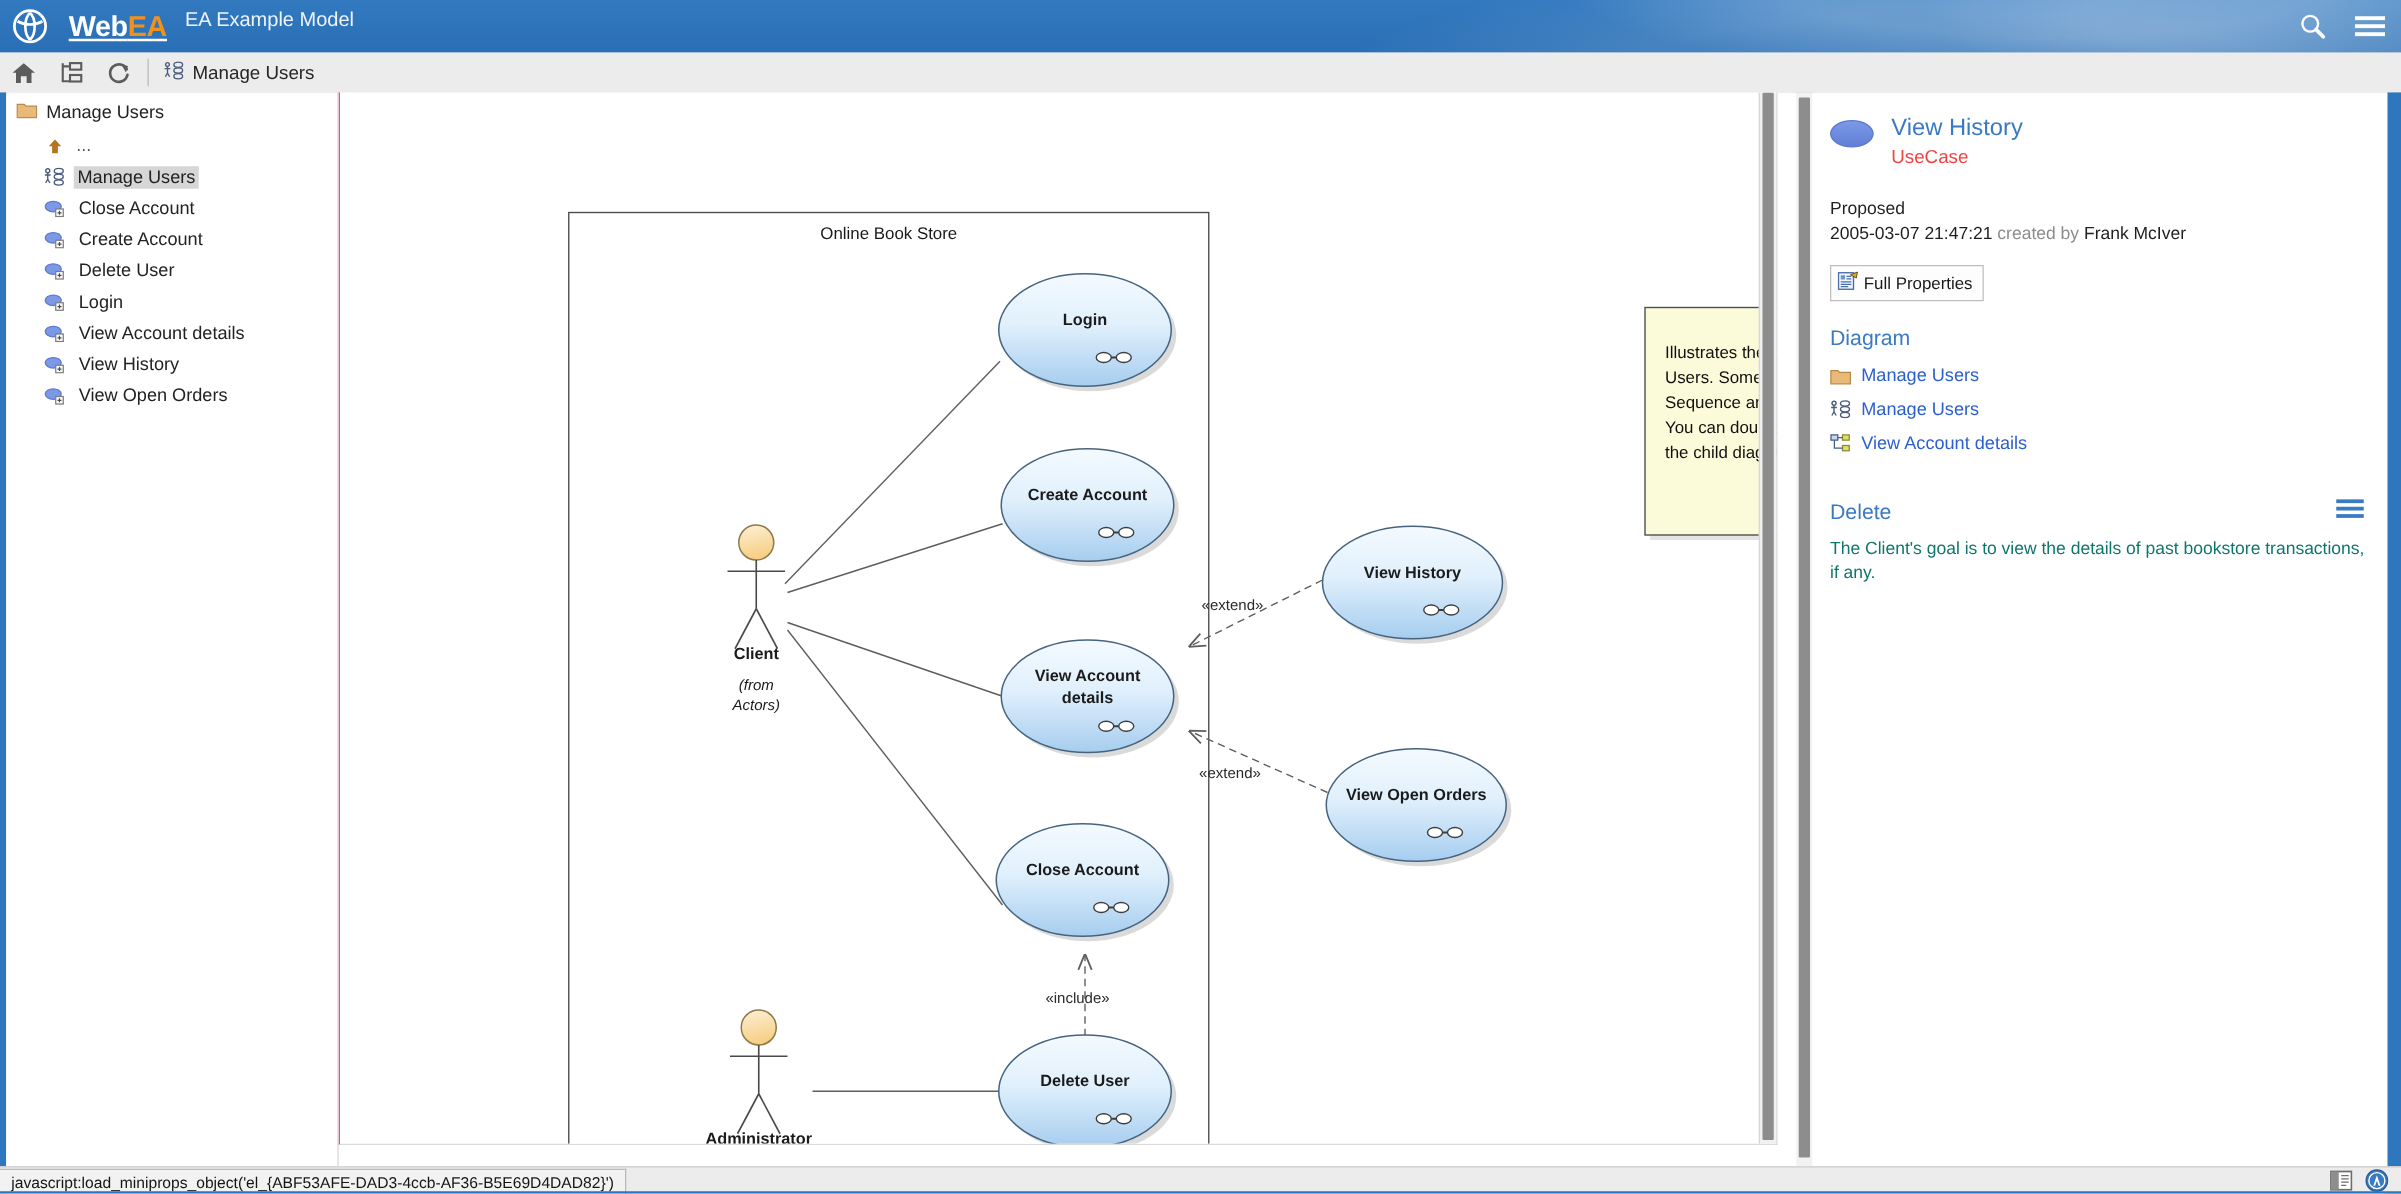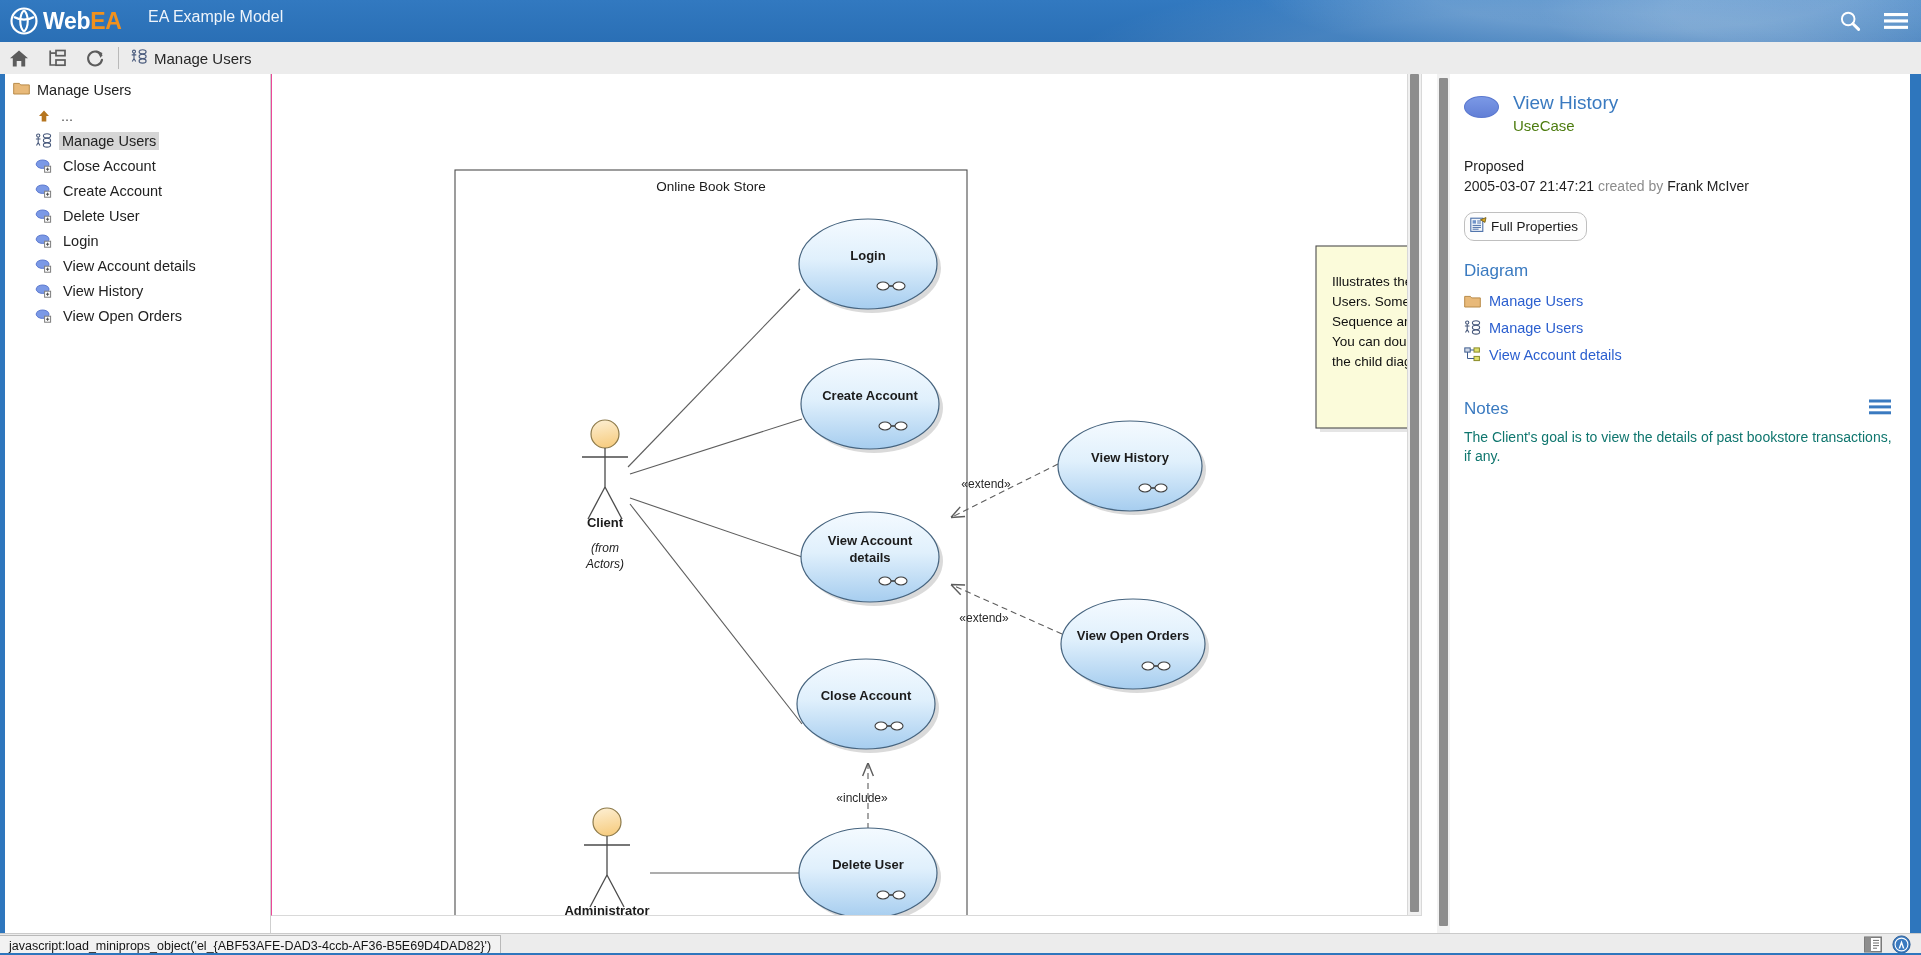"WebEA" .logo-text { margin-left: 5px -> 17px; text-decoration: none -> underline }
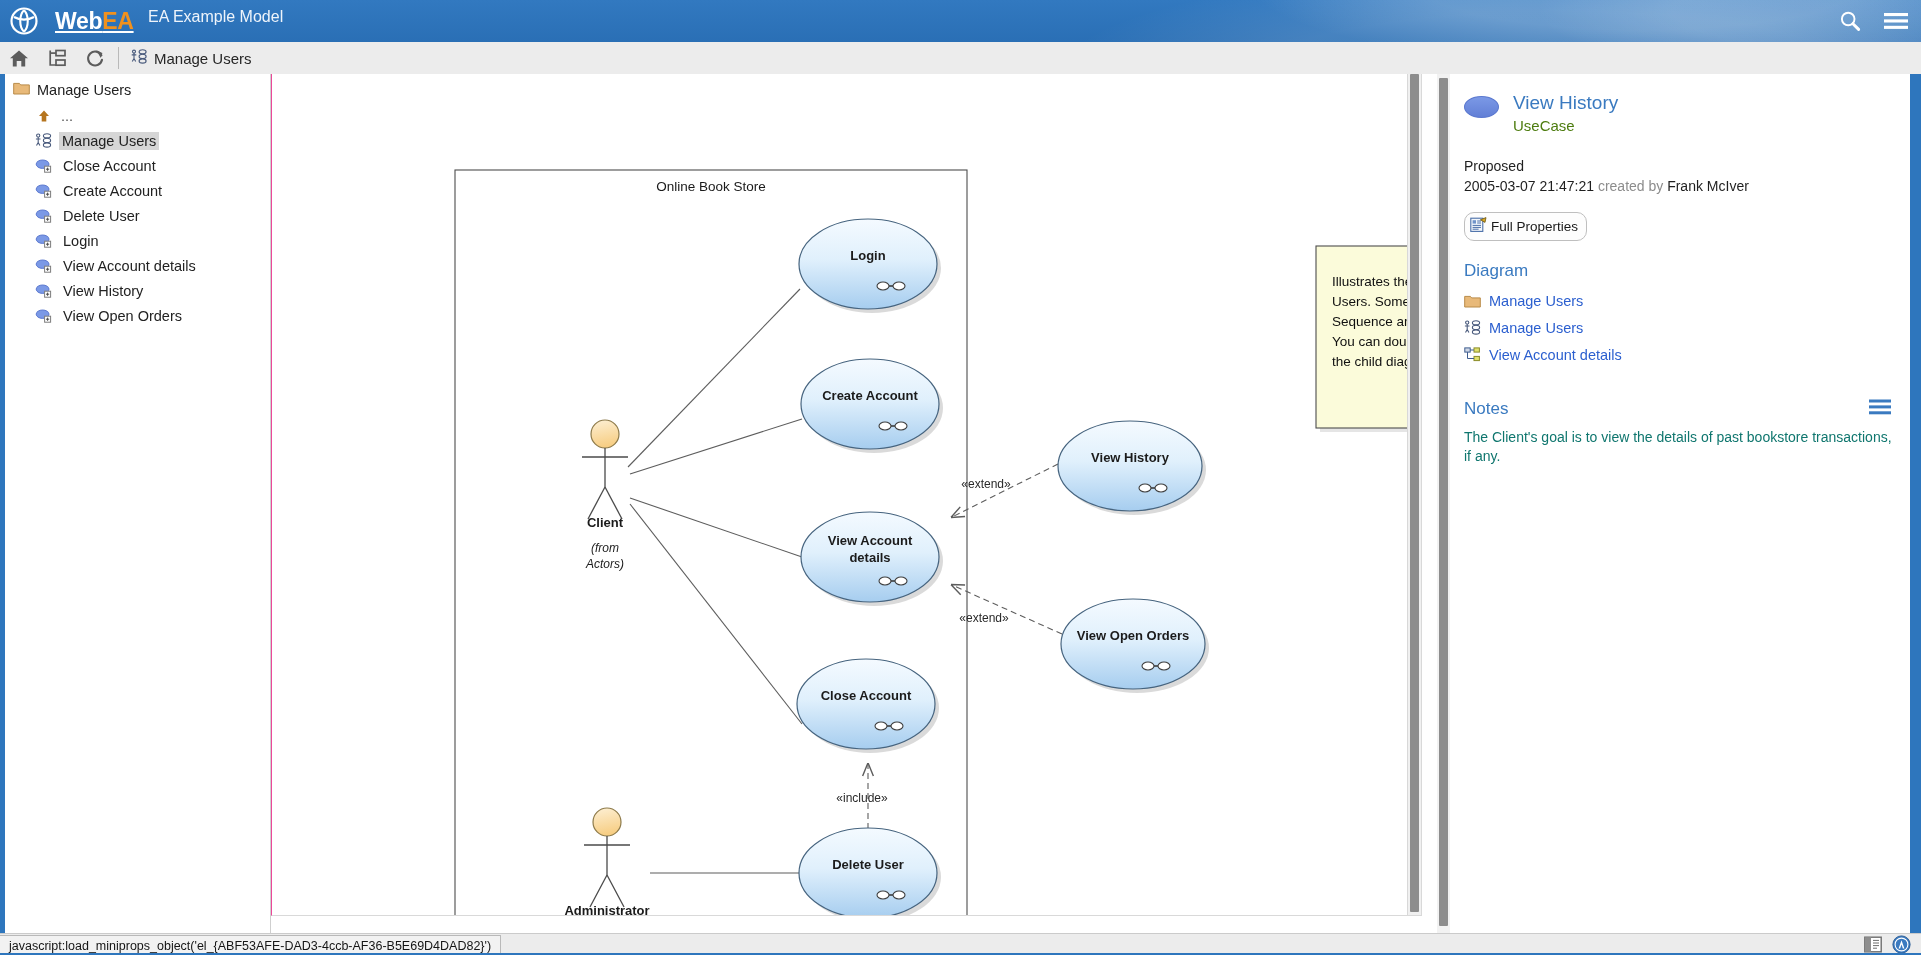"UseCase" .rp-subtitle { color: #4d7c0f -> #ef4444 }
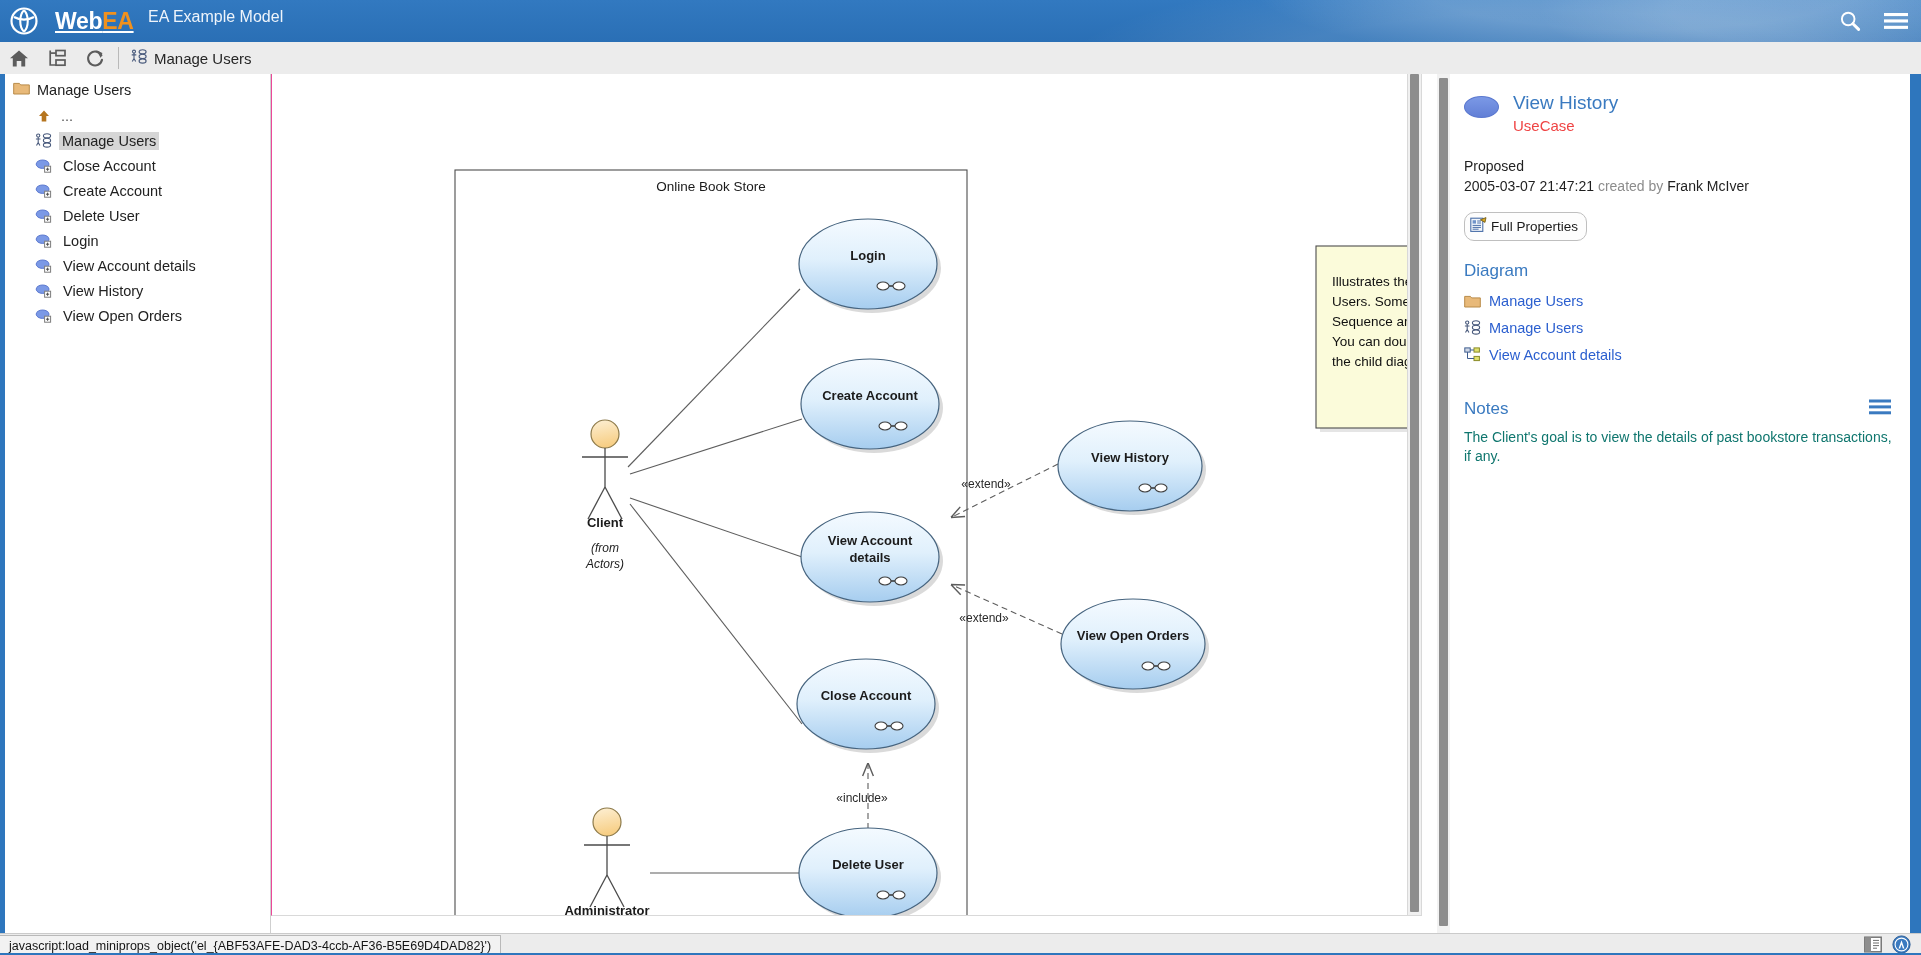"Full Properties" .fullprops { border-radius: 10px -> 0 }
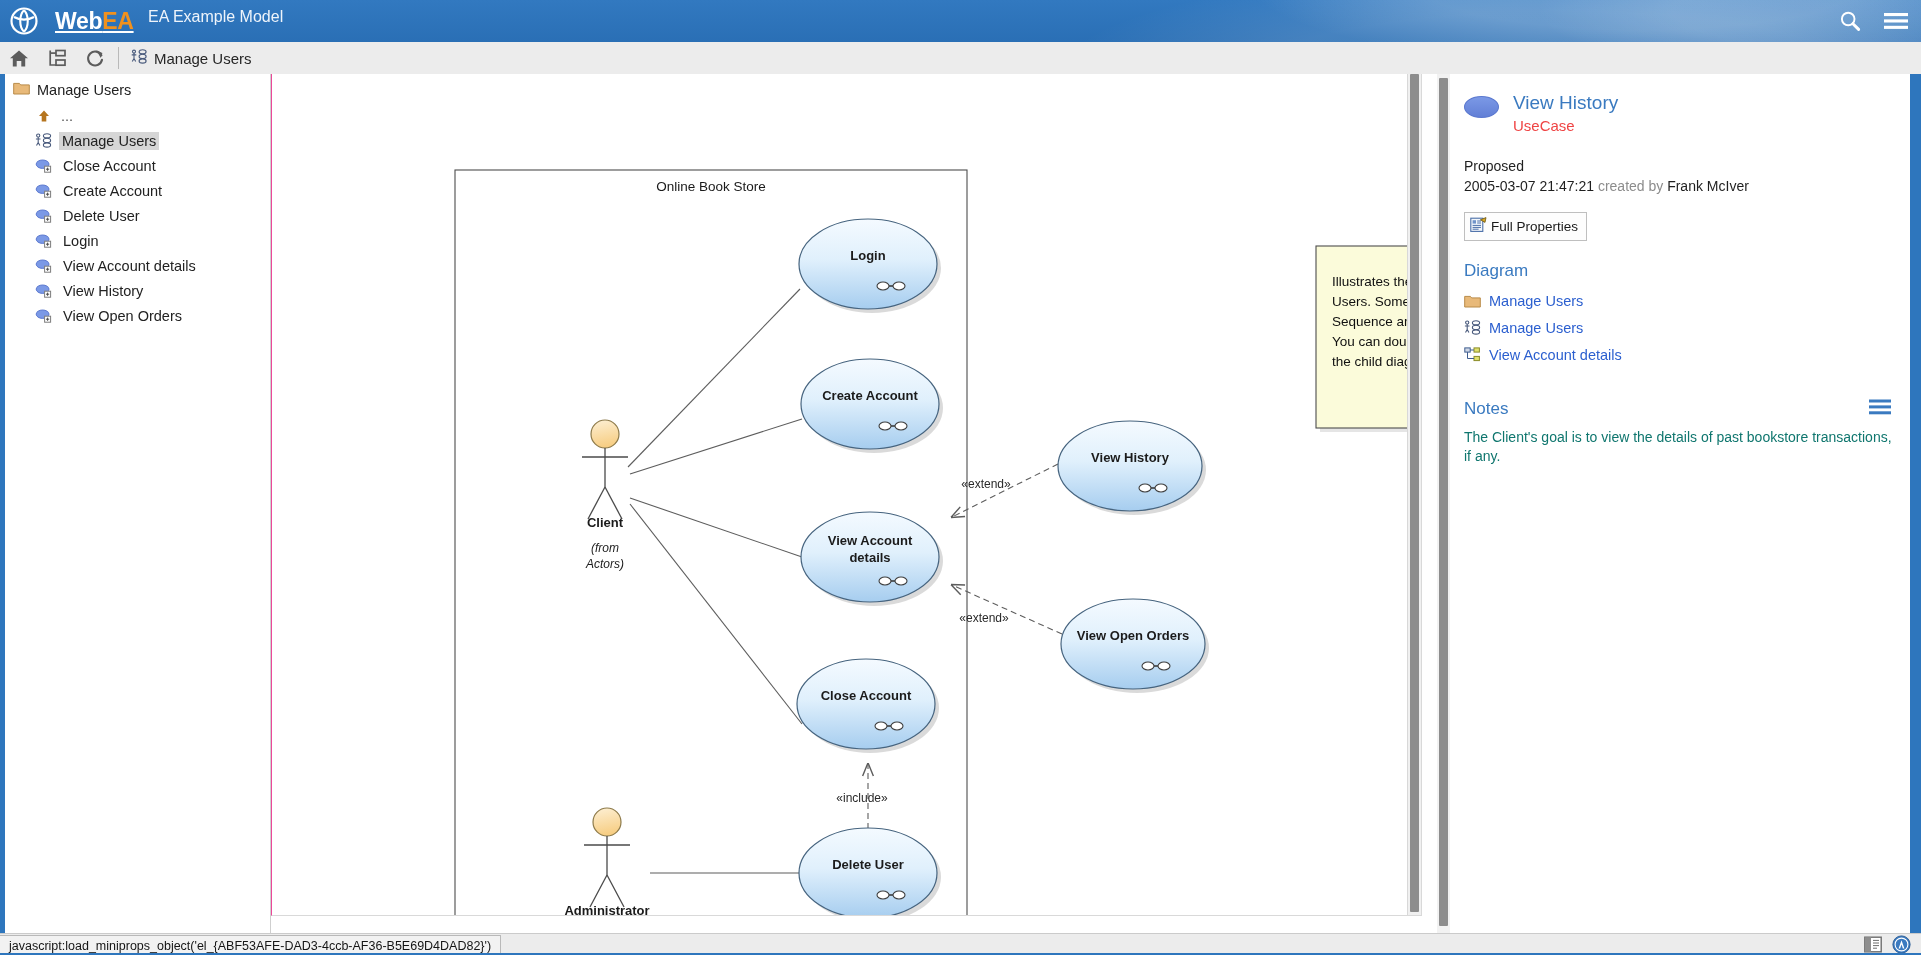"Notes" div.rp-section { text: Notes -> Delete }
